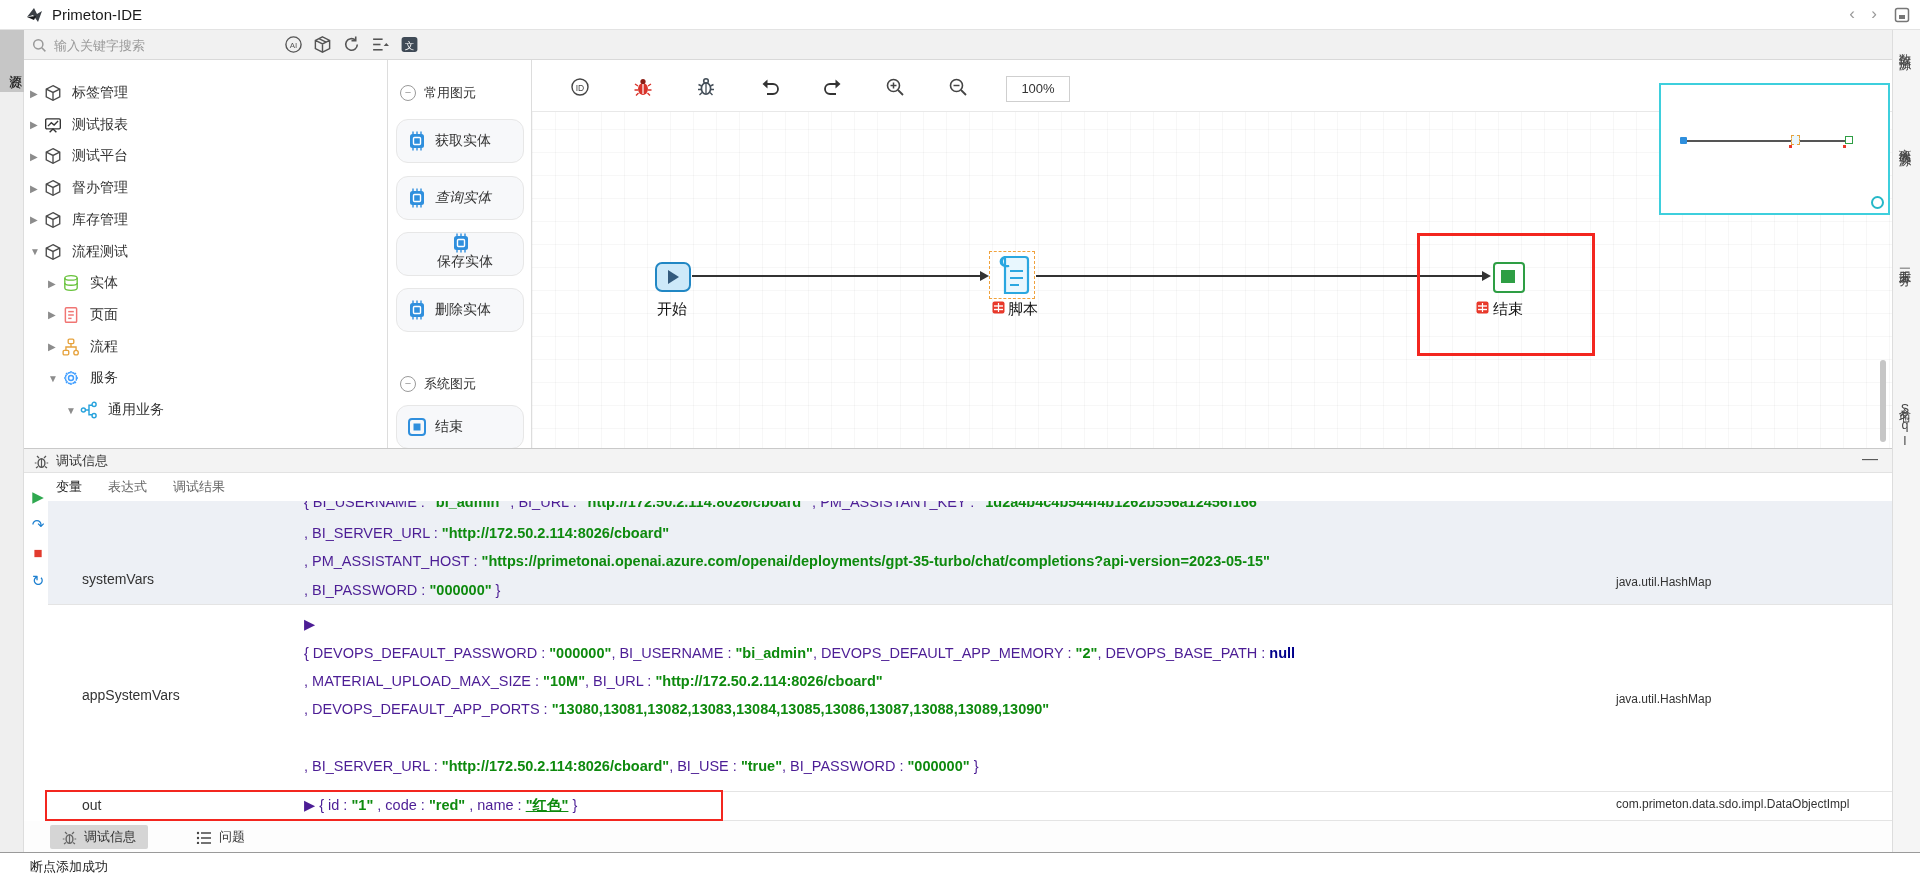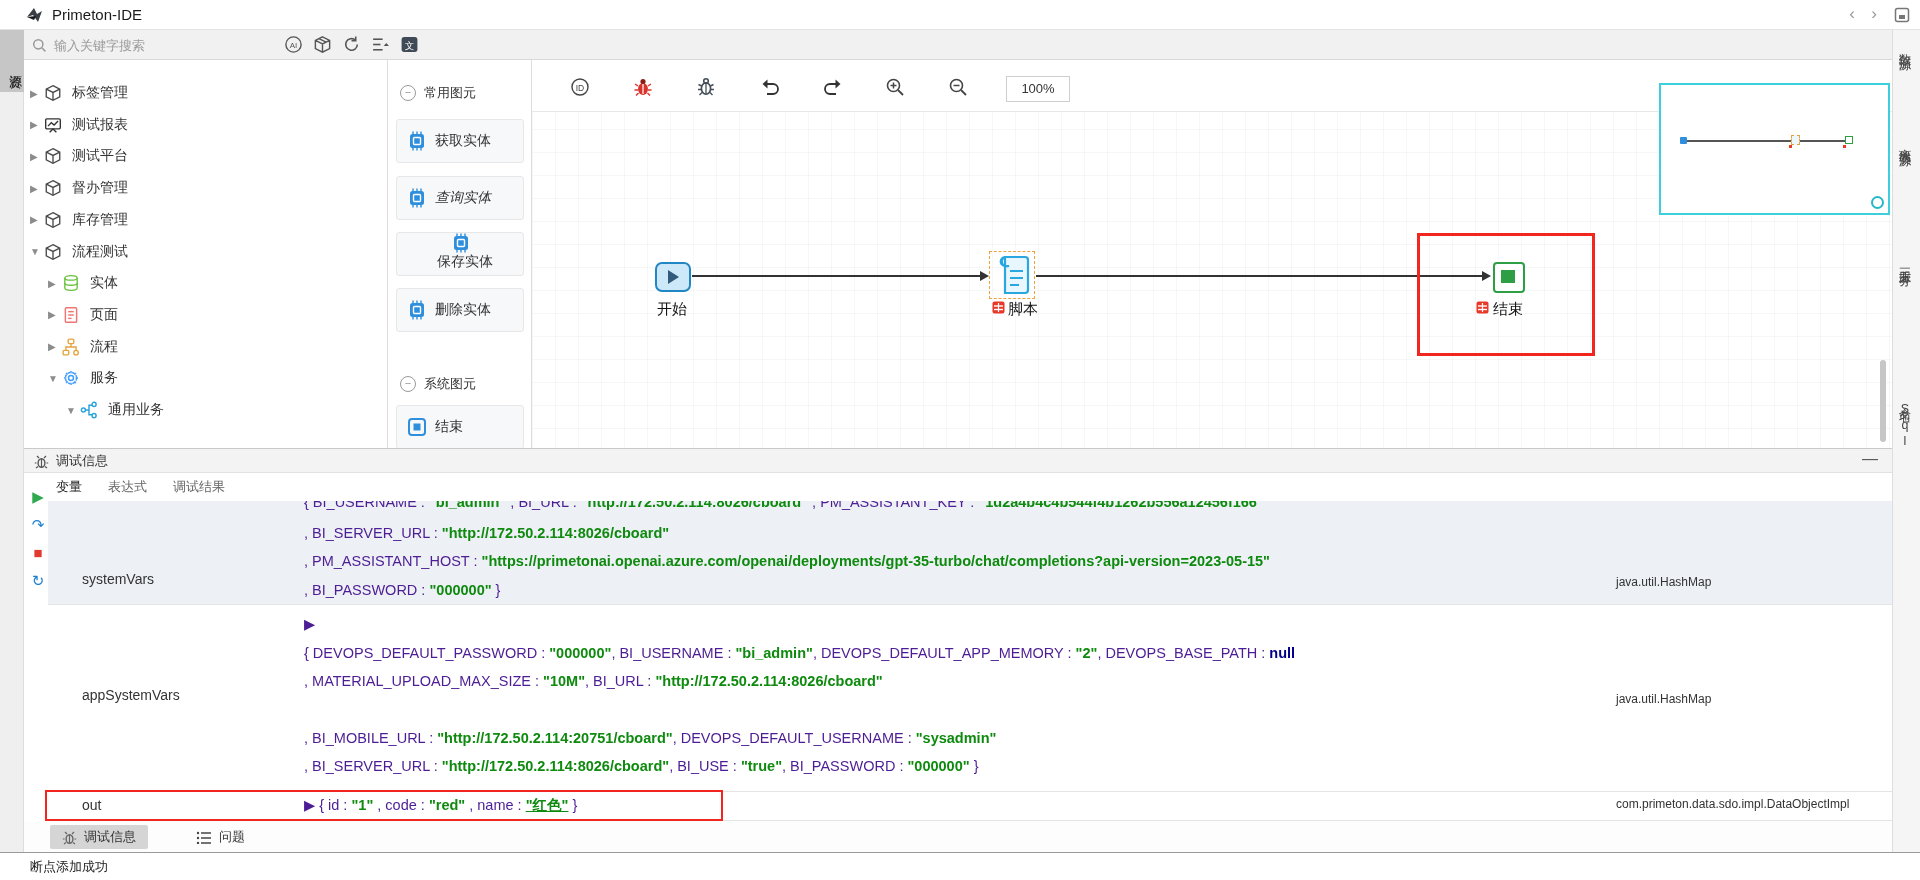"获取实体" .pal-item { border-radius: 3px -> 12px }
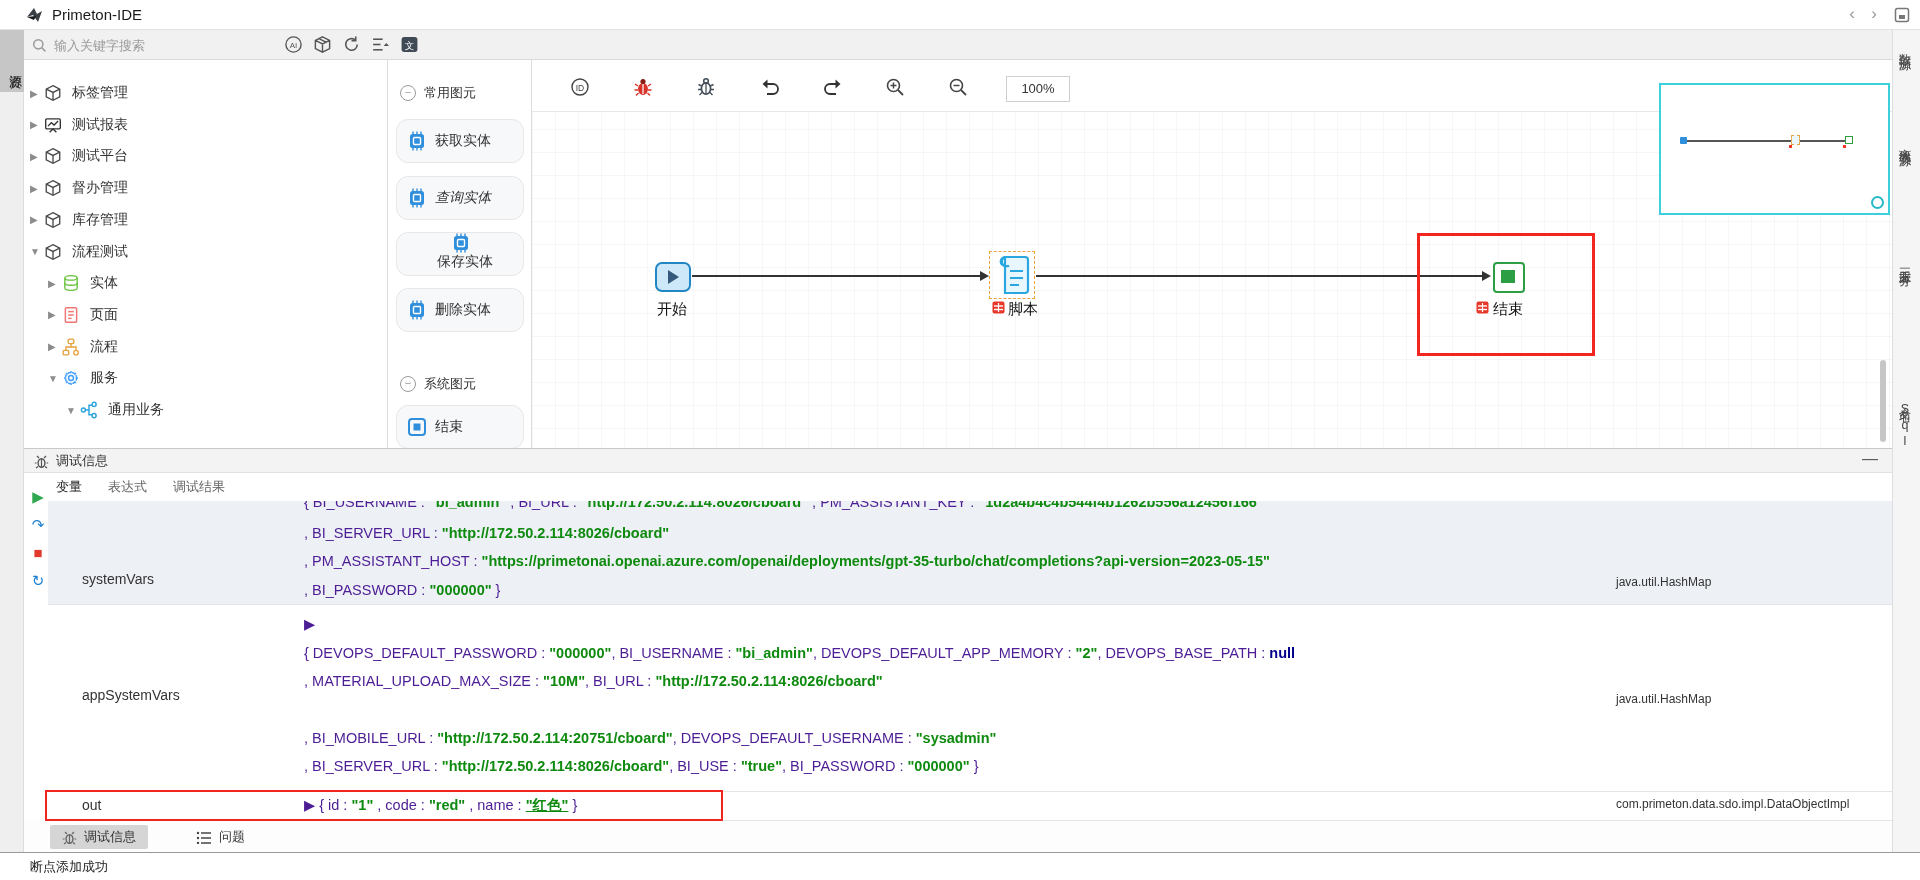", DEVOPS_DEFAULT_APP_PORTS :" div.dline { html: none -> <div><span>, DEVOPS_DEFAULT_APP_PORTS : </span><span>"13080,13081,13082,13083,13084,13085,13086,13087,13088,13089,13090"</span></div> }
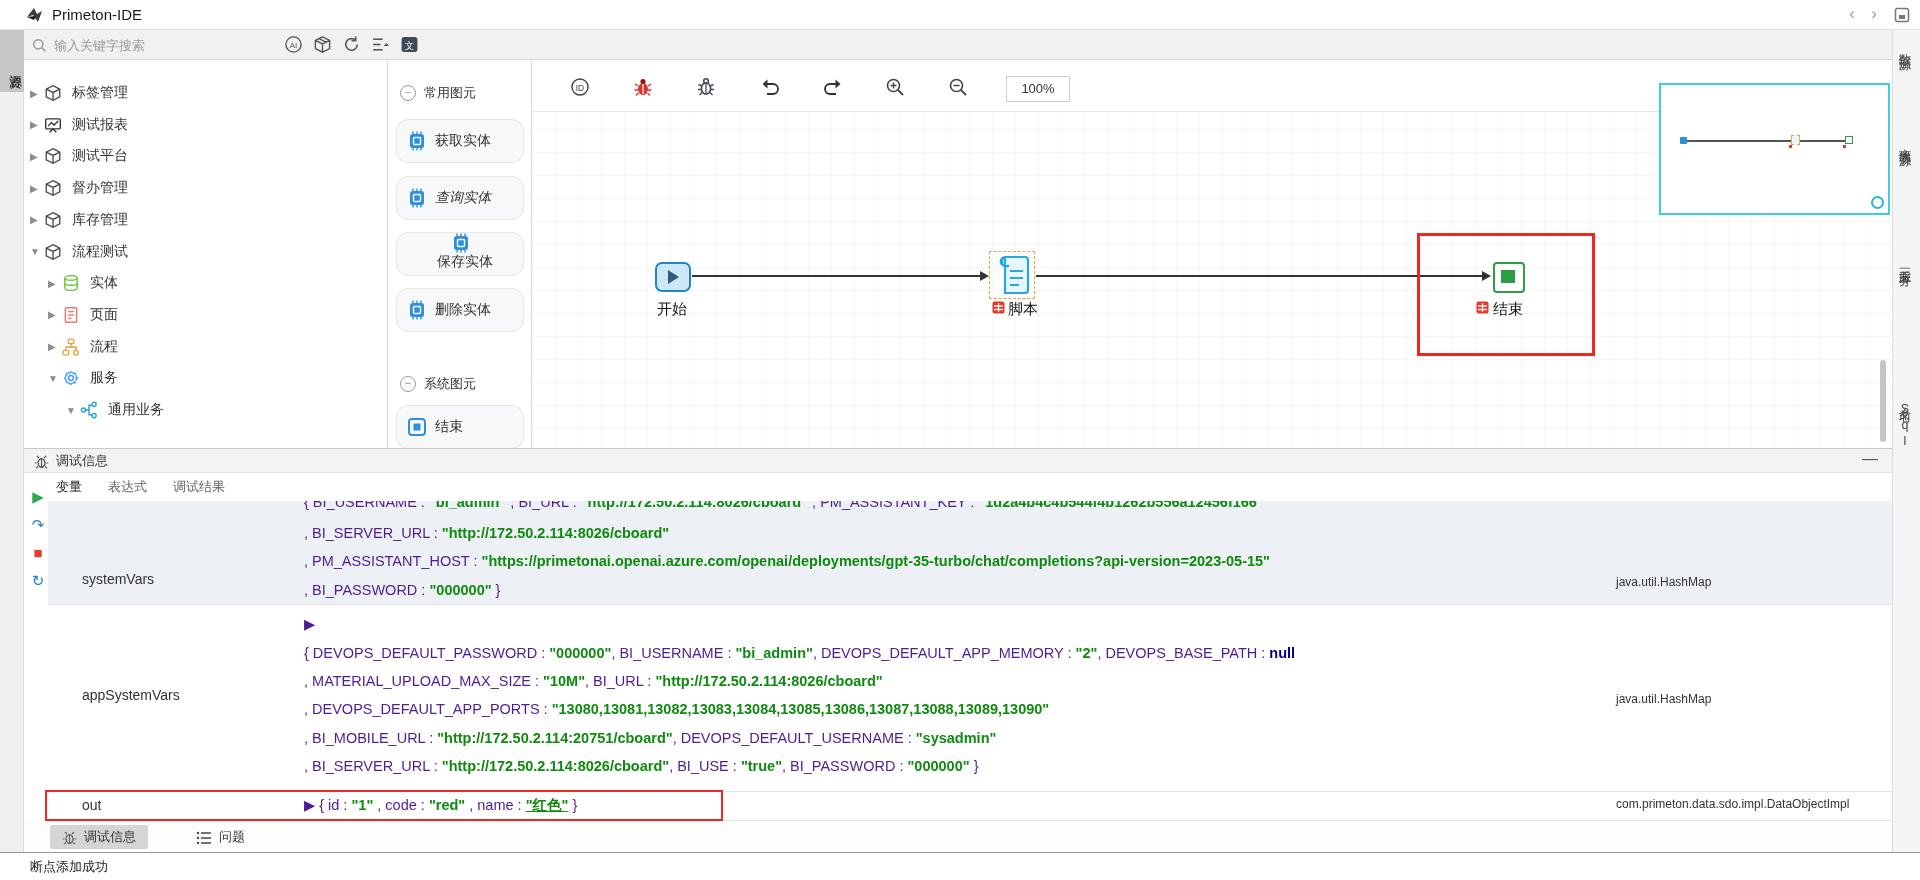", BI_MOBILE_URL :" div.dline { html: <div><span>, BI_MOBILE_URL : </span><span>"http://172.50.2.114:20751/cboard"</span><span>, DEVOPS_DEFAULT_USERNAME : </span><span>"sysadmin"</span></div> -> none }
